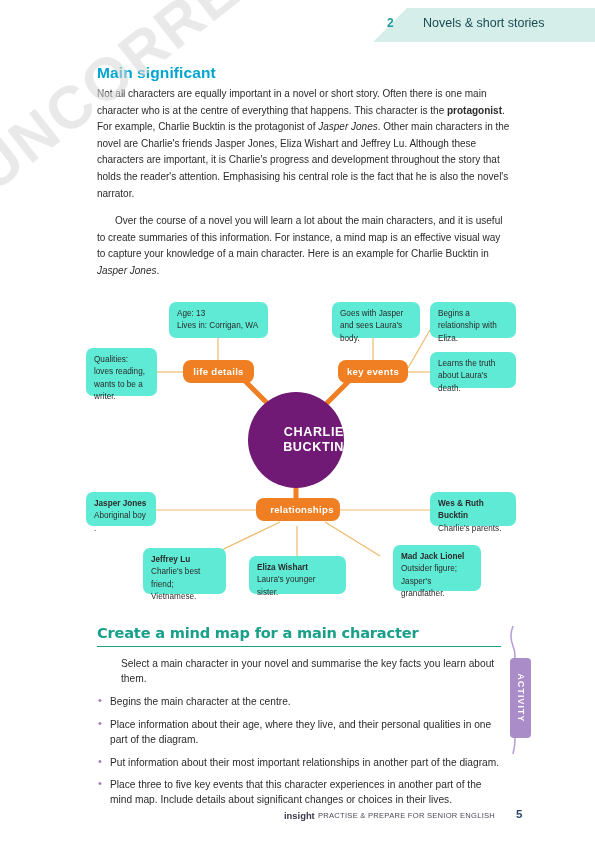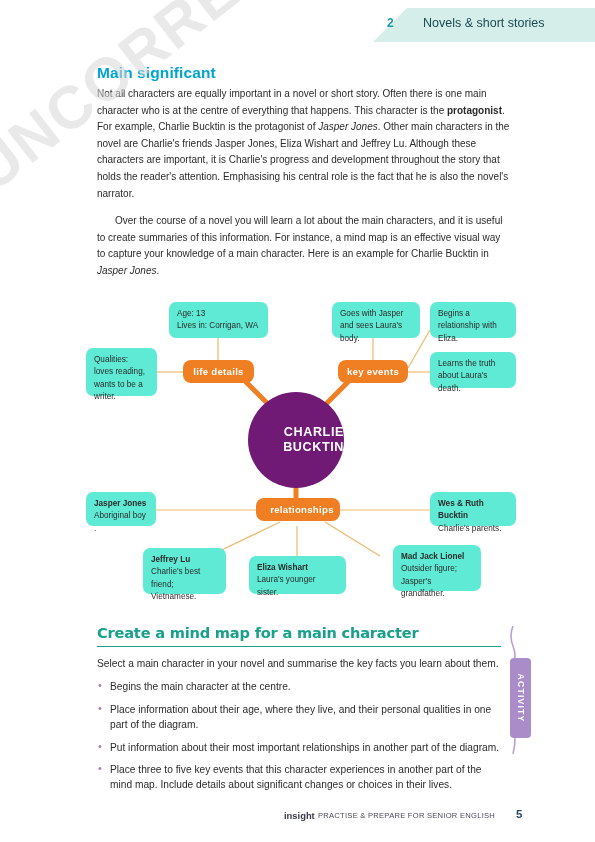"Select a main character in" .act-intro { margin-left: none -> 24px }
